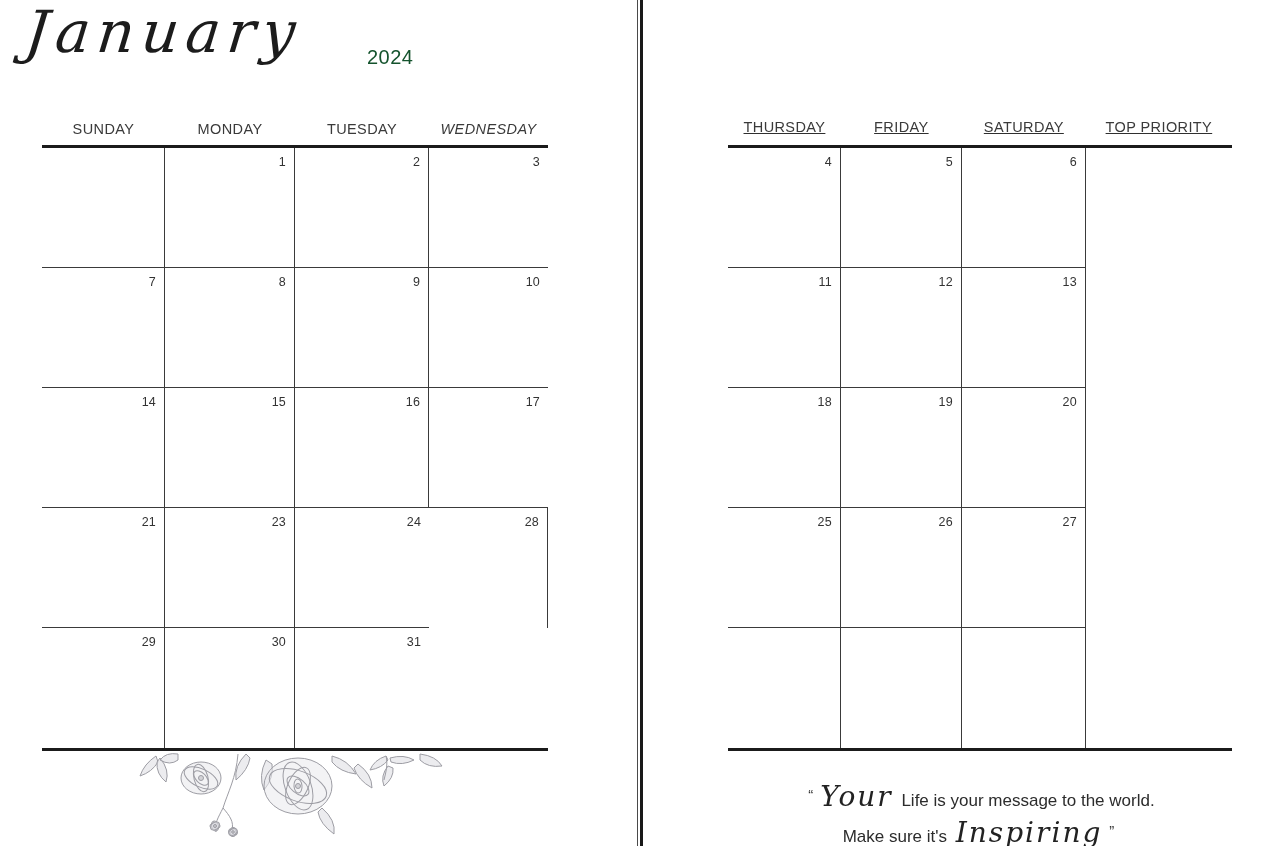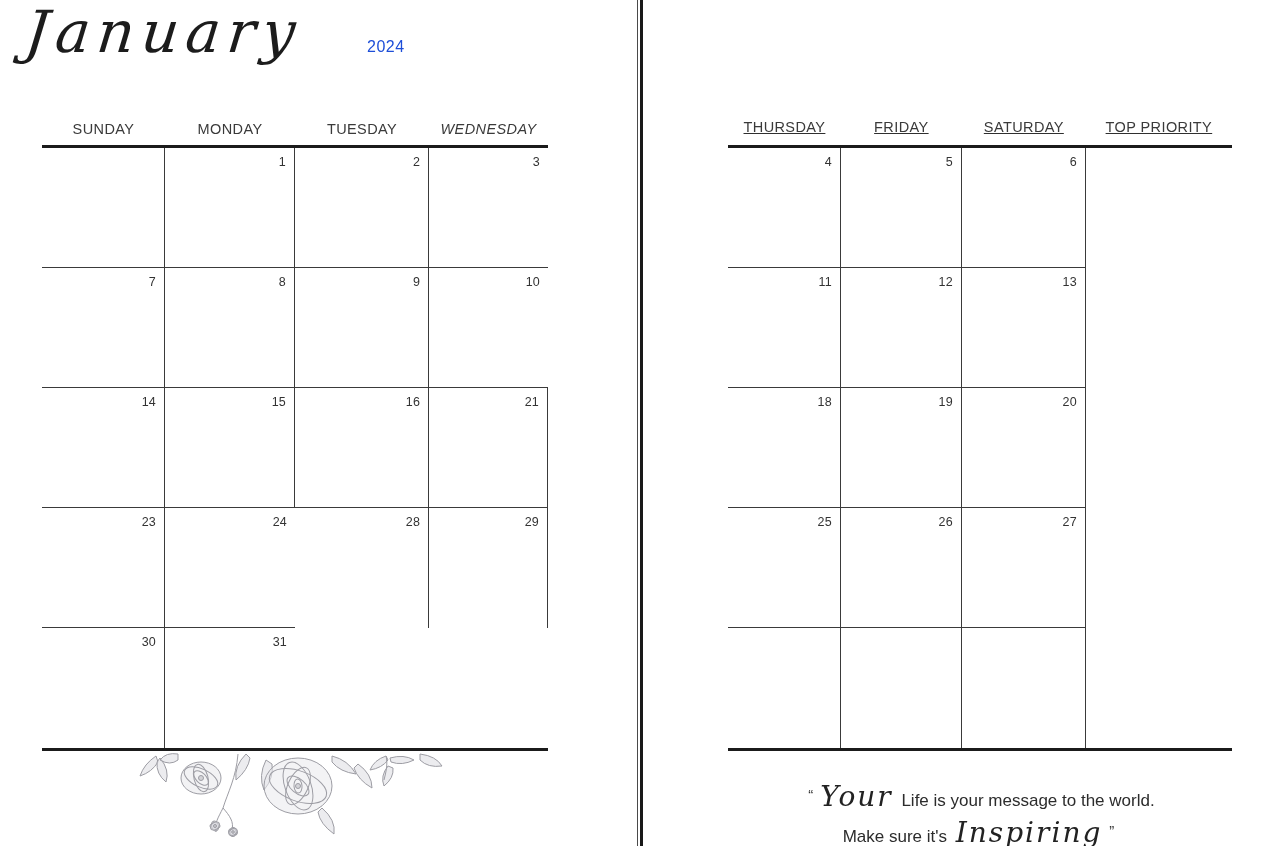"2024" .year-label { color: #1d4ed8 -> #14532d; font-size: 16px -> 20px; top: 38px -> 46px }
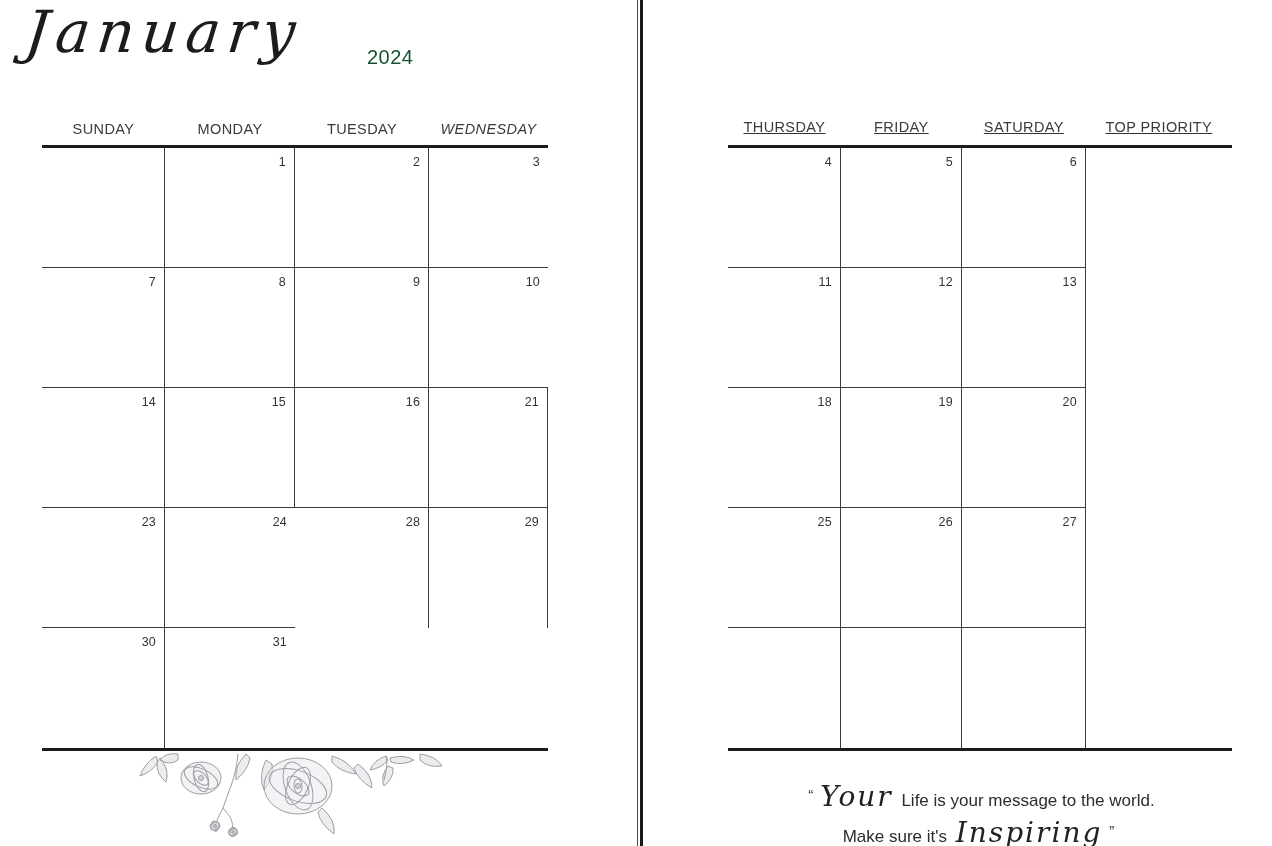"17" div.cell { html: none -> <div> <span>17</span> </div> }
